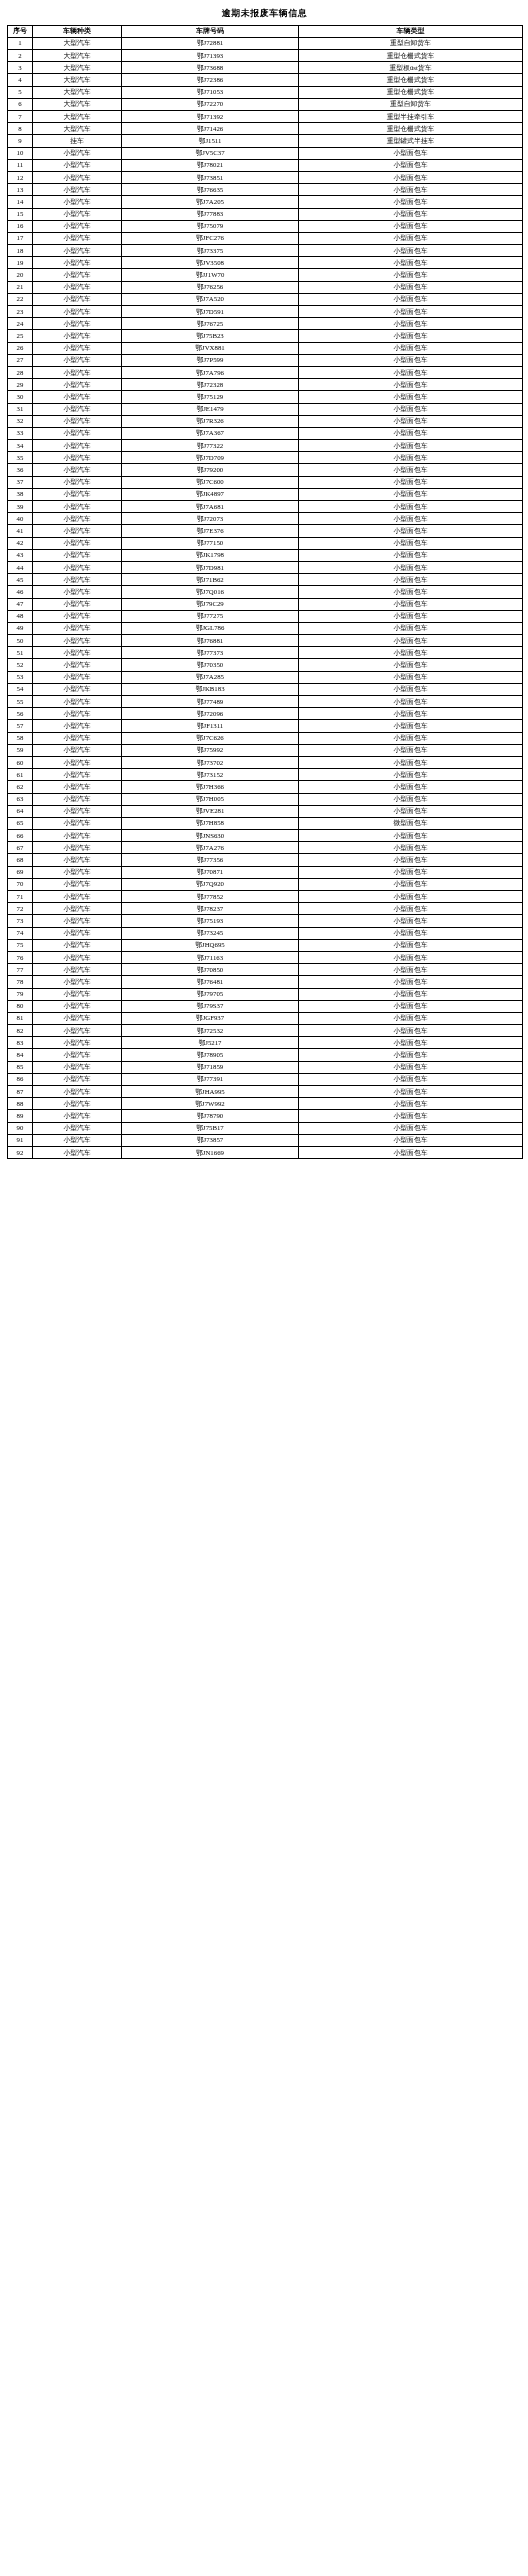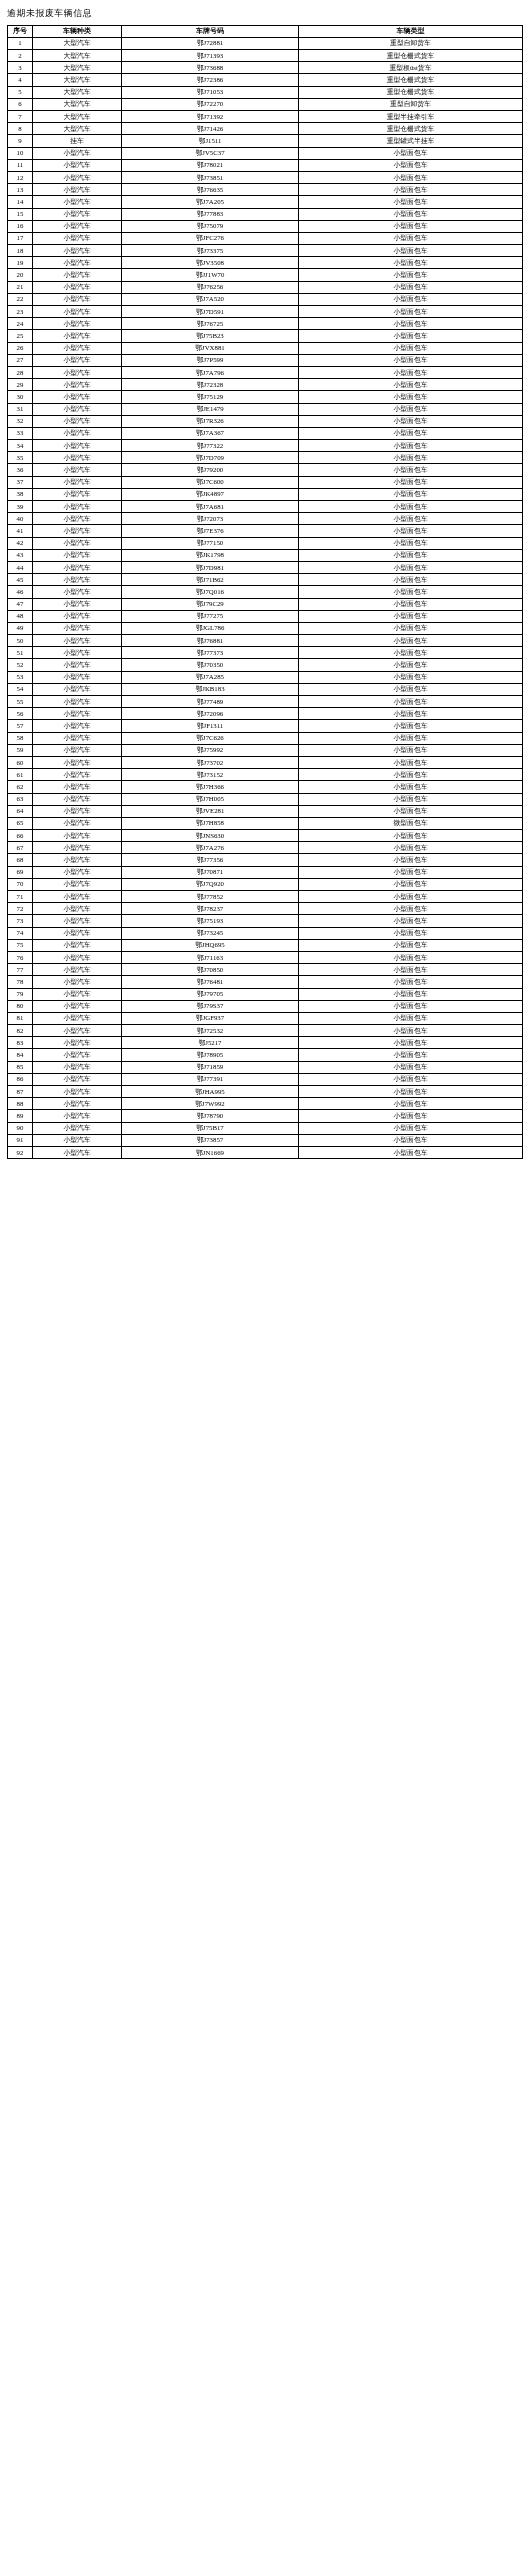"逾期未报废车辆信息" .doc-title { font-weight: normal -> bold; text-align: none -> center }
